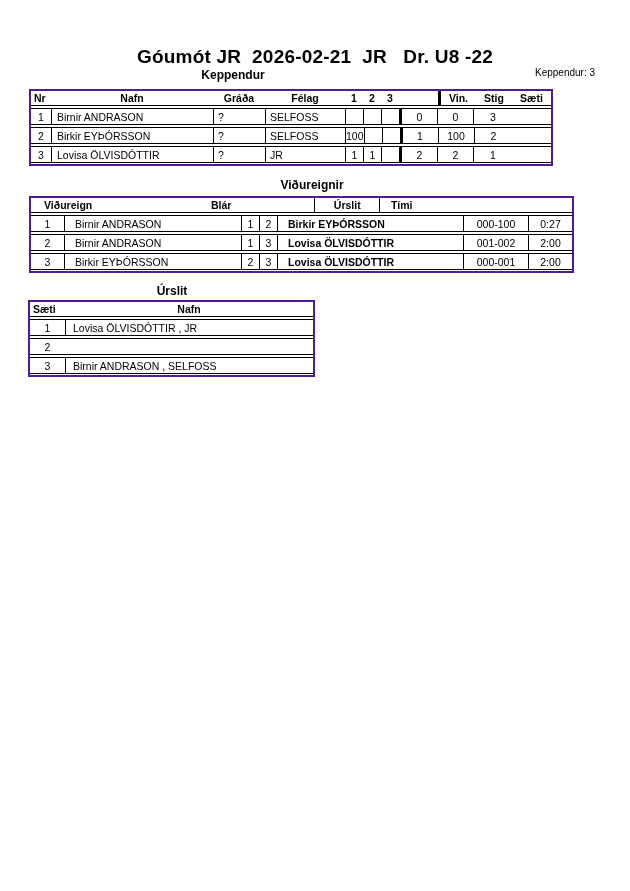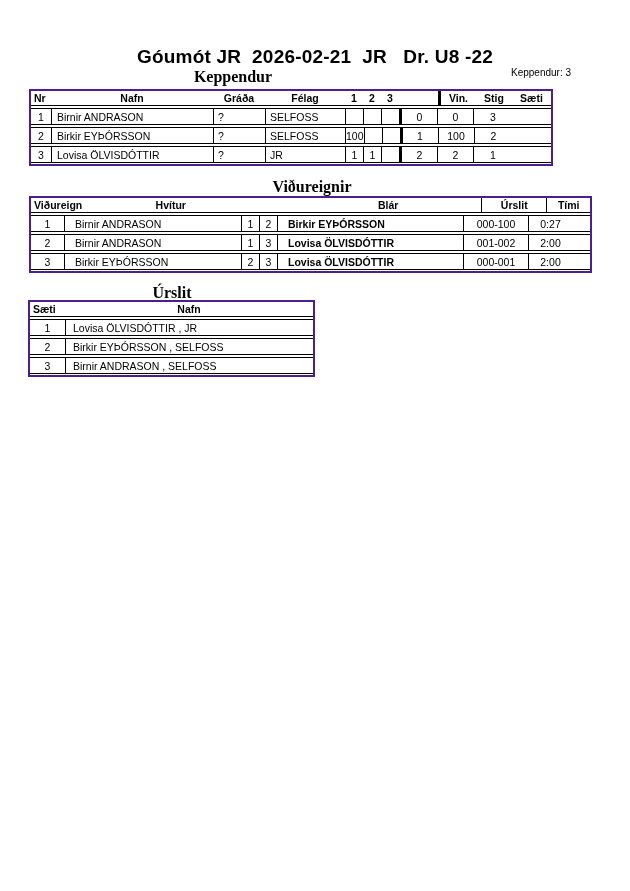"Keppendur" .sec { font-family: Liberation Serif, serif -> none; font-size: 16px -> 12px }
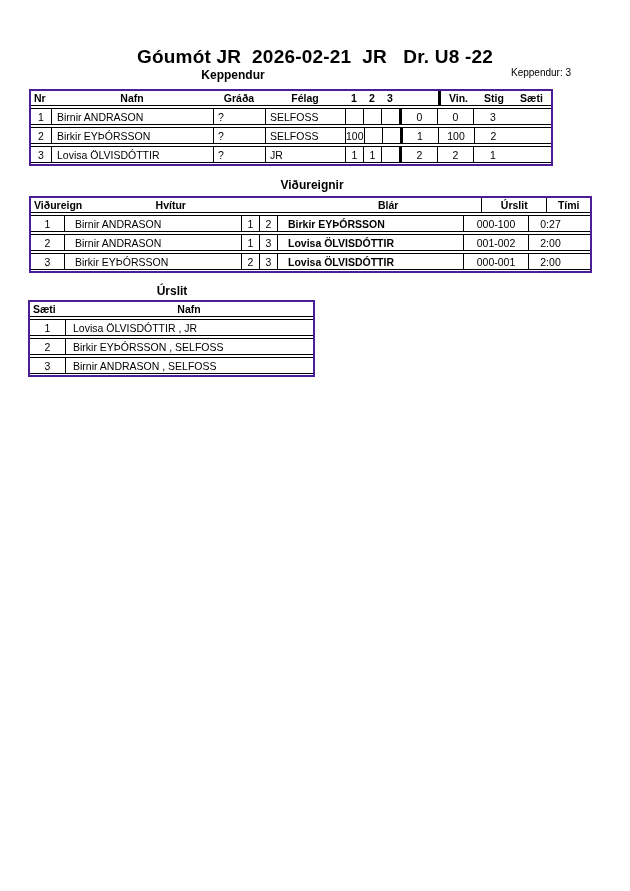"Keppendur: 3" .count { left: 511px -> 535px }
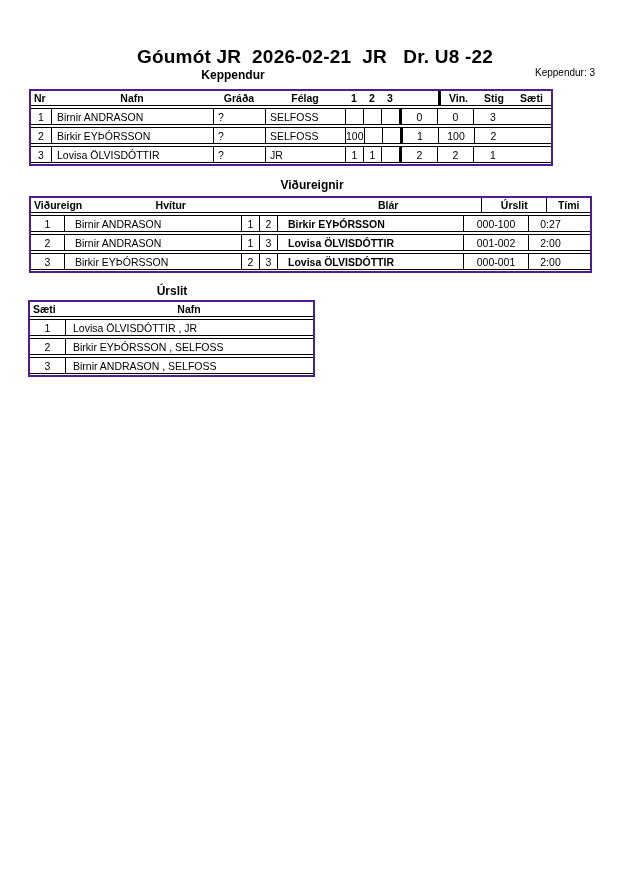"Viðureign" div.cell { padding-left: 3px -> 13px }
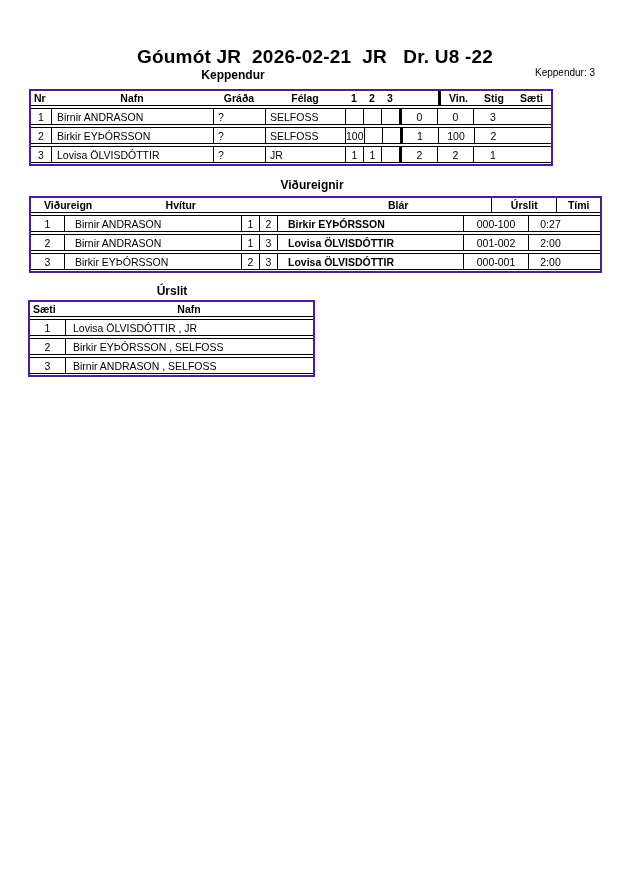"Hvítur" div.cell { html: <div>Hvítur</div> -> none }
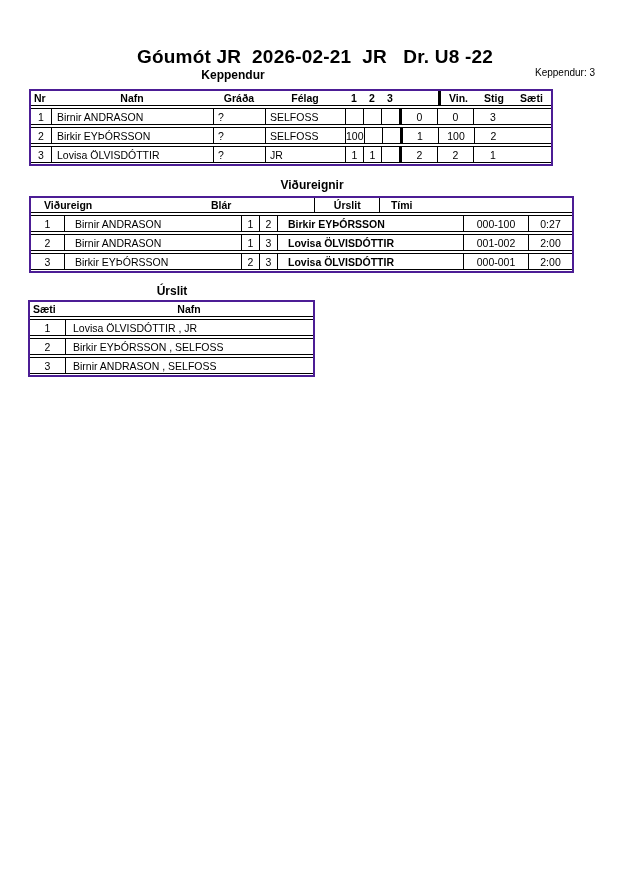"Birkir EYÞÓRSSON , SELFOSS" div.cell { html: <div>Birkir EYÞÓRSSON , SELFOSS</div> -> none }
